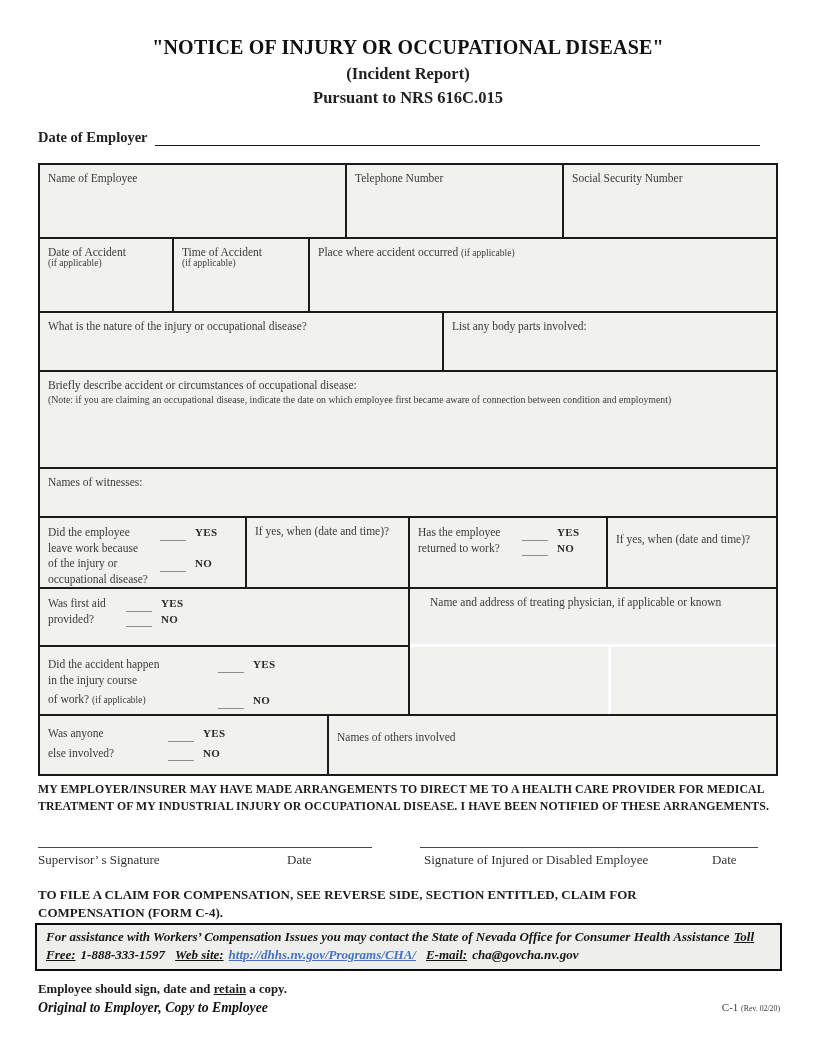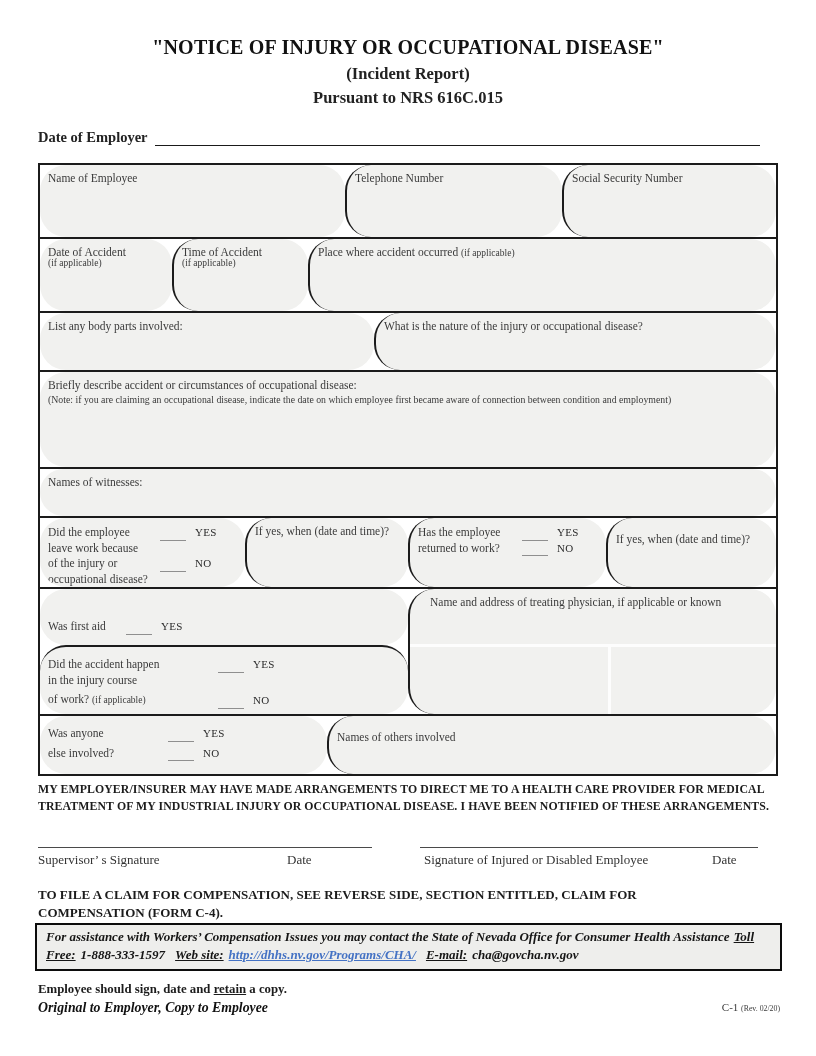"Name of Employee" .cell { border-radius: 26px -> none }
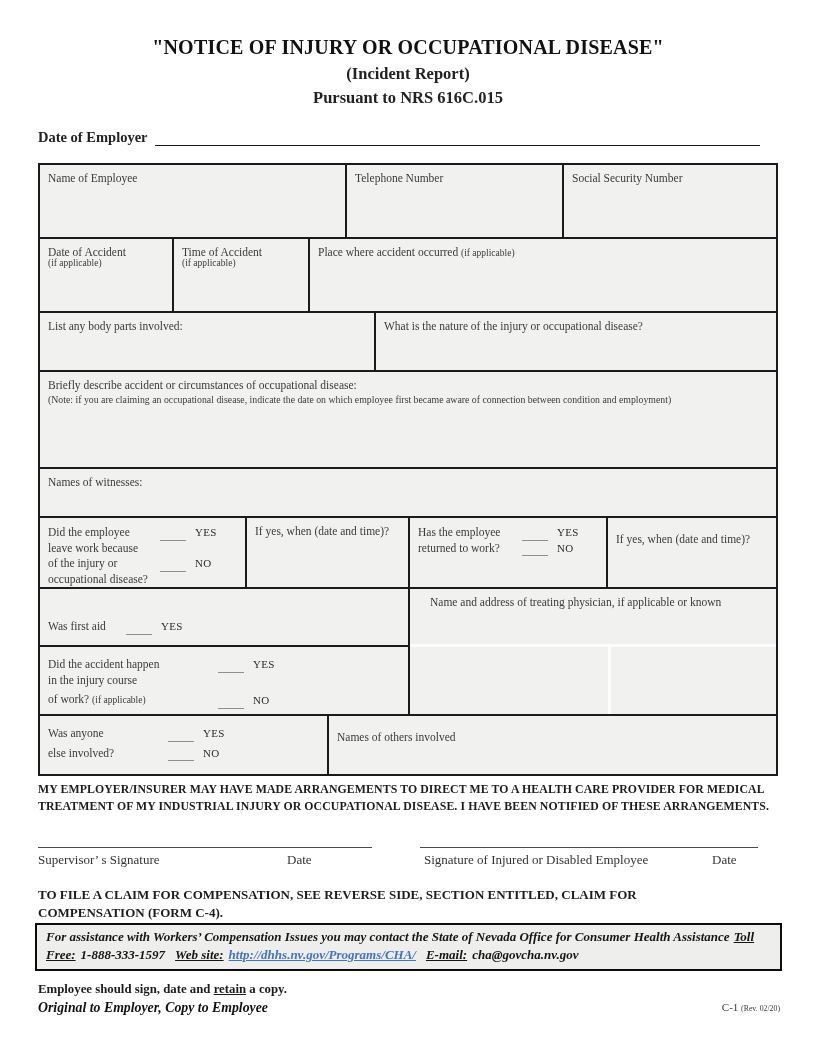"List any body parts involved:" div.cell { order: before "What is the nature of" -> after "What is the nature of" }
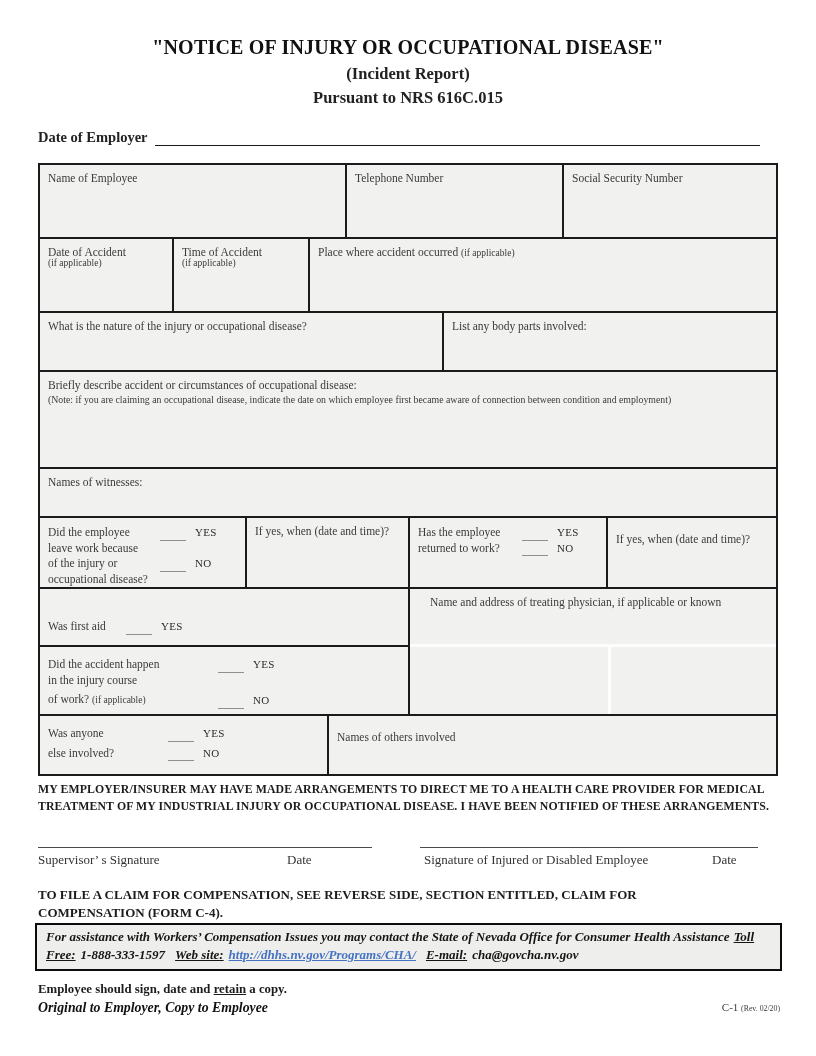"YES" .yn { font-weight: normal -> bold }
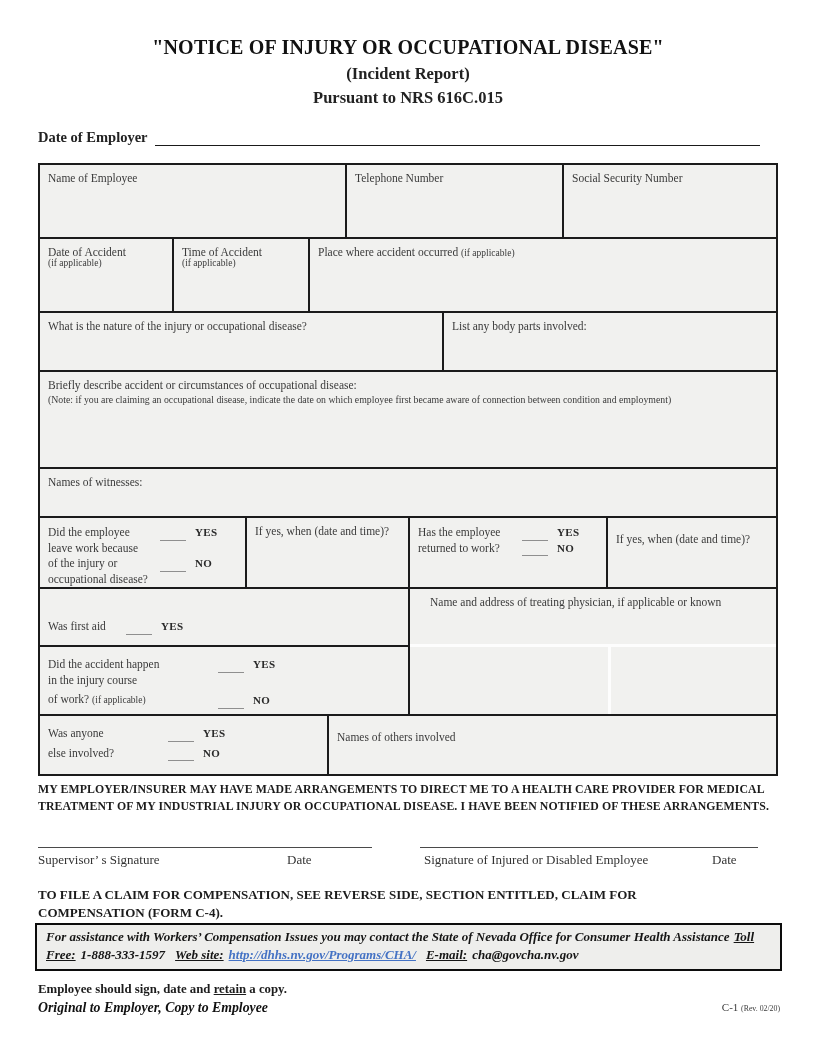"Was first aid" .fa .lab { margin-top: 23px -> none }
